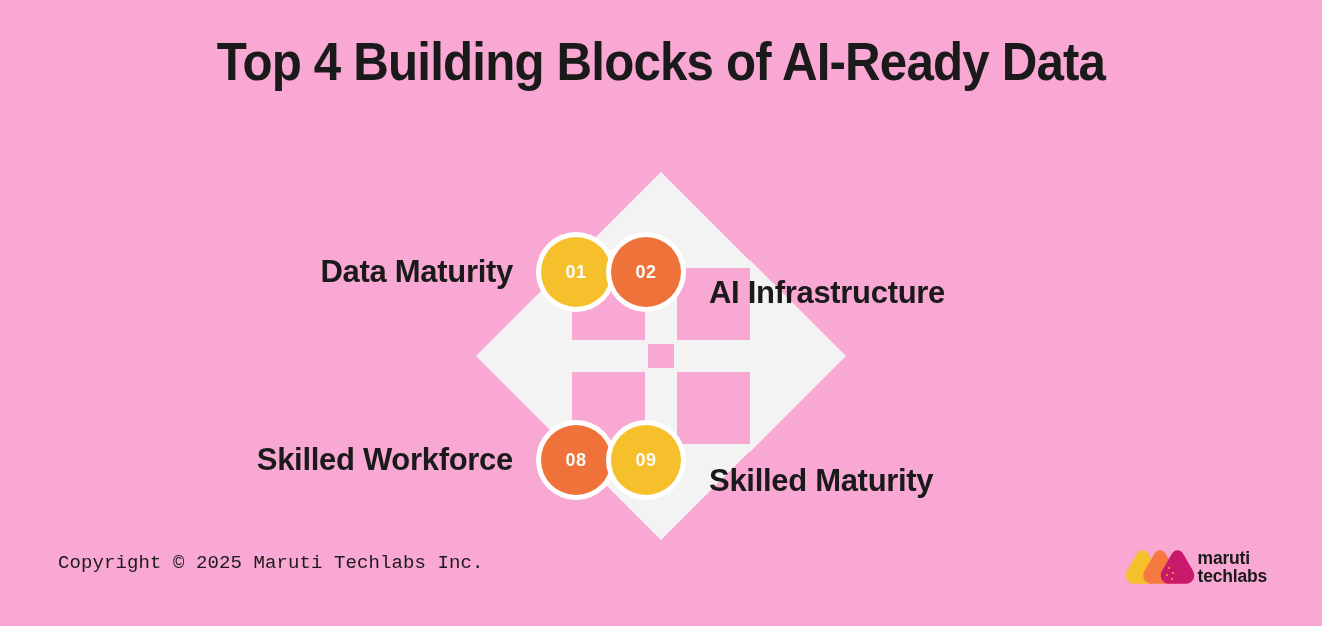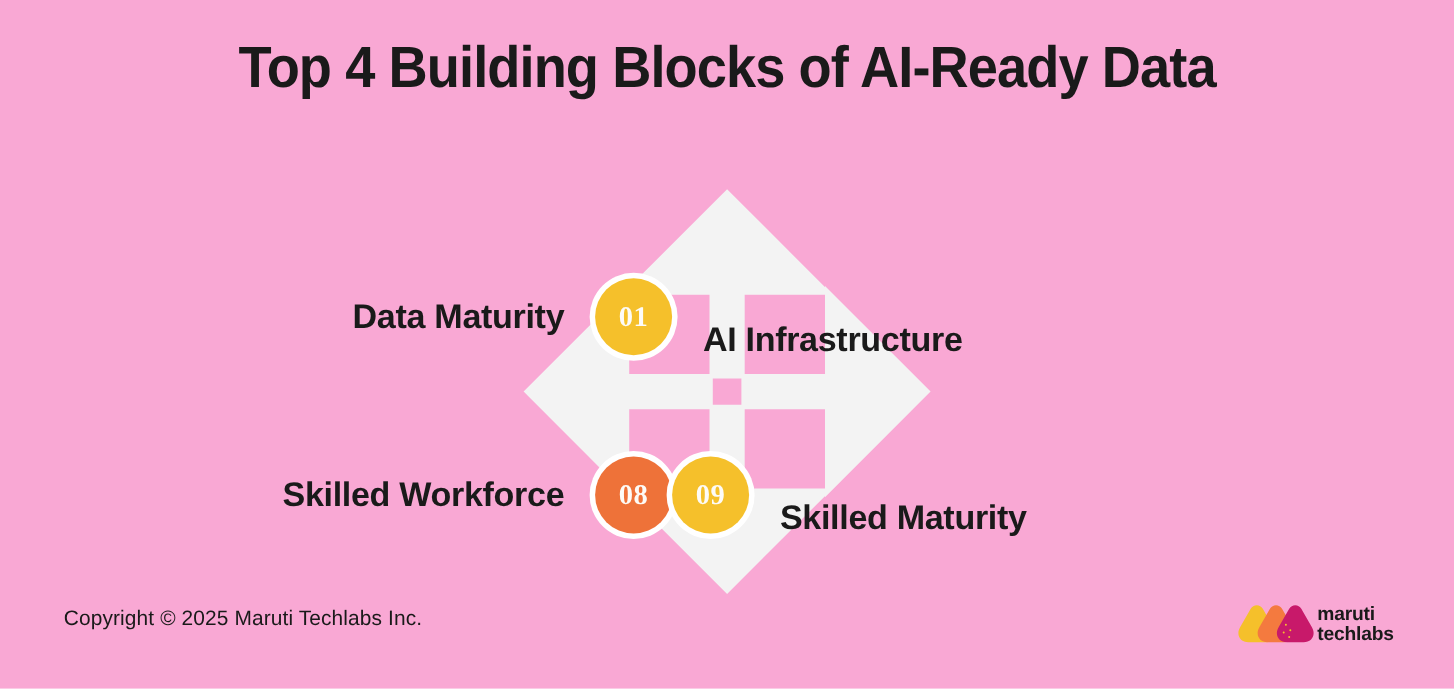"Data Maturity" .row-1 { top: 252px -> 236px }
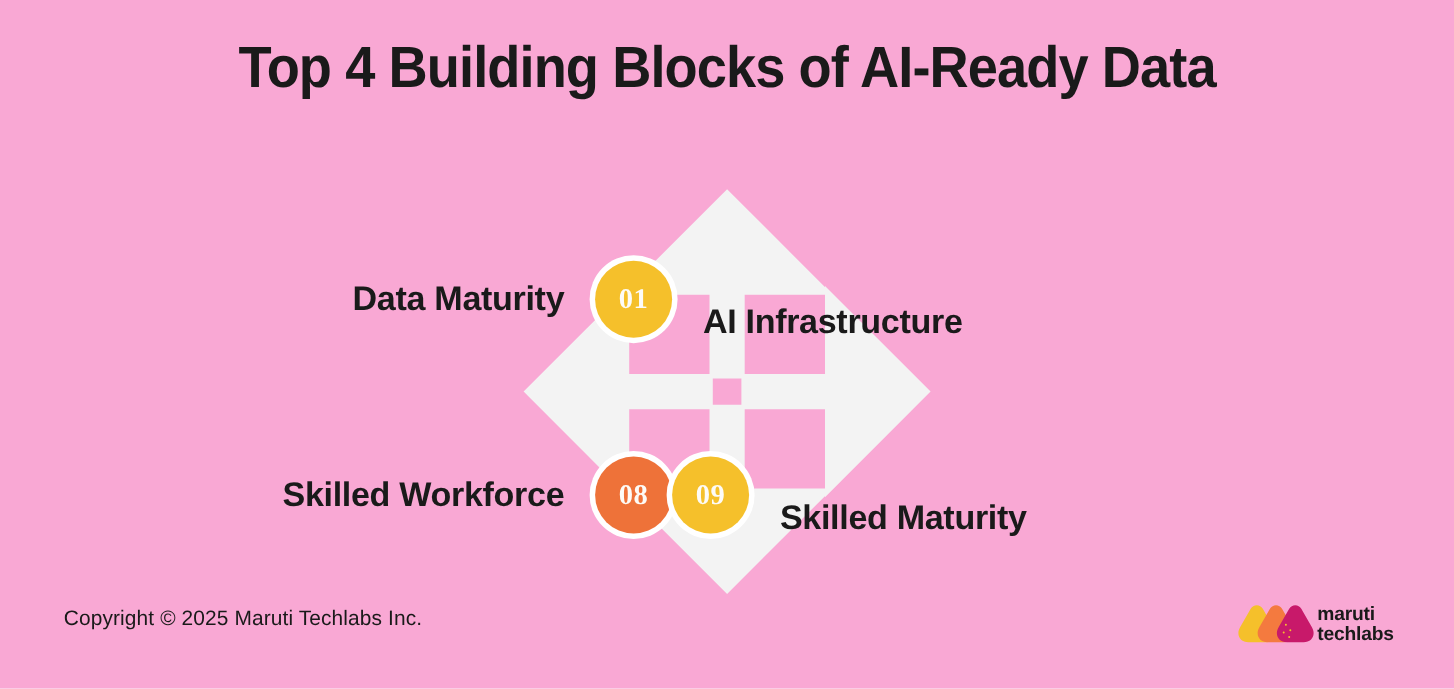"01" .badge { font-family: Liberation Serif, serif -> Liberation Sans, sans-serif; font-size: 26px -> 18px }
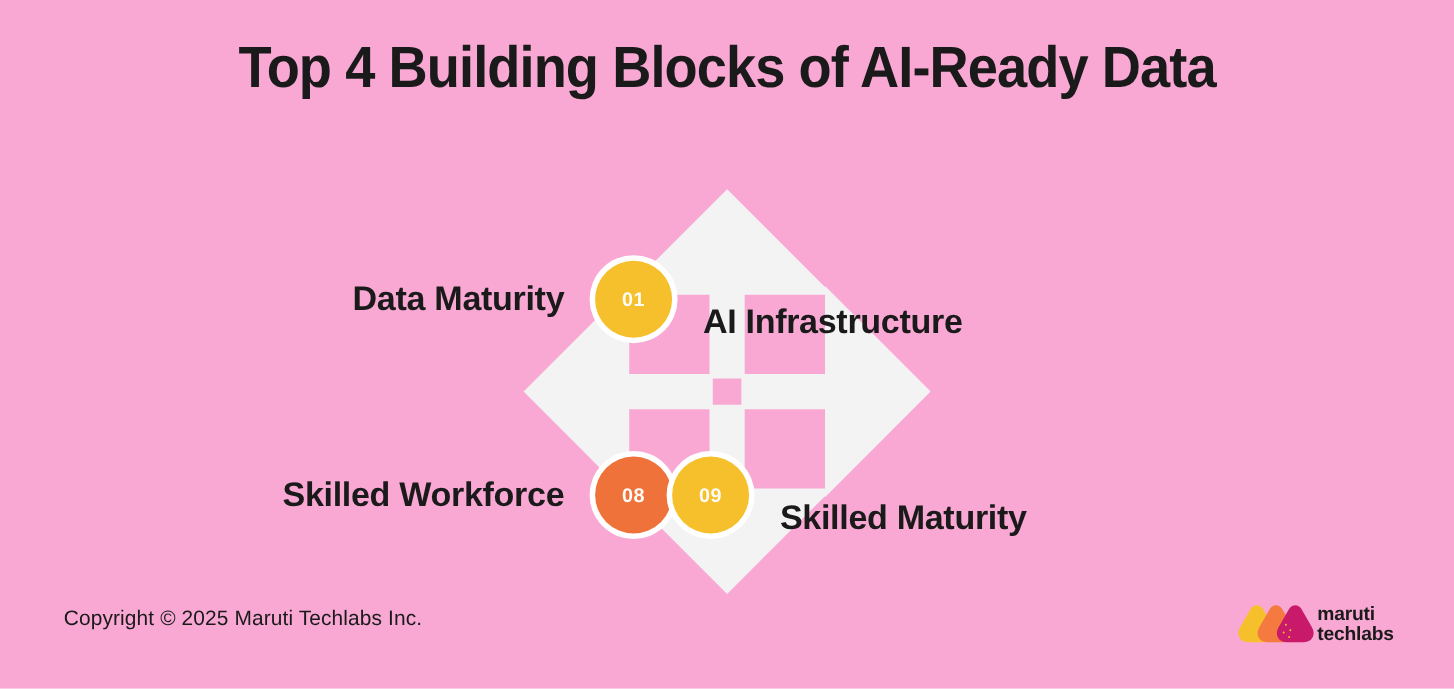"02" span.badge { html: none -> <span>02</span> }
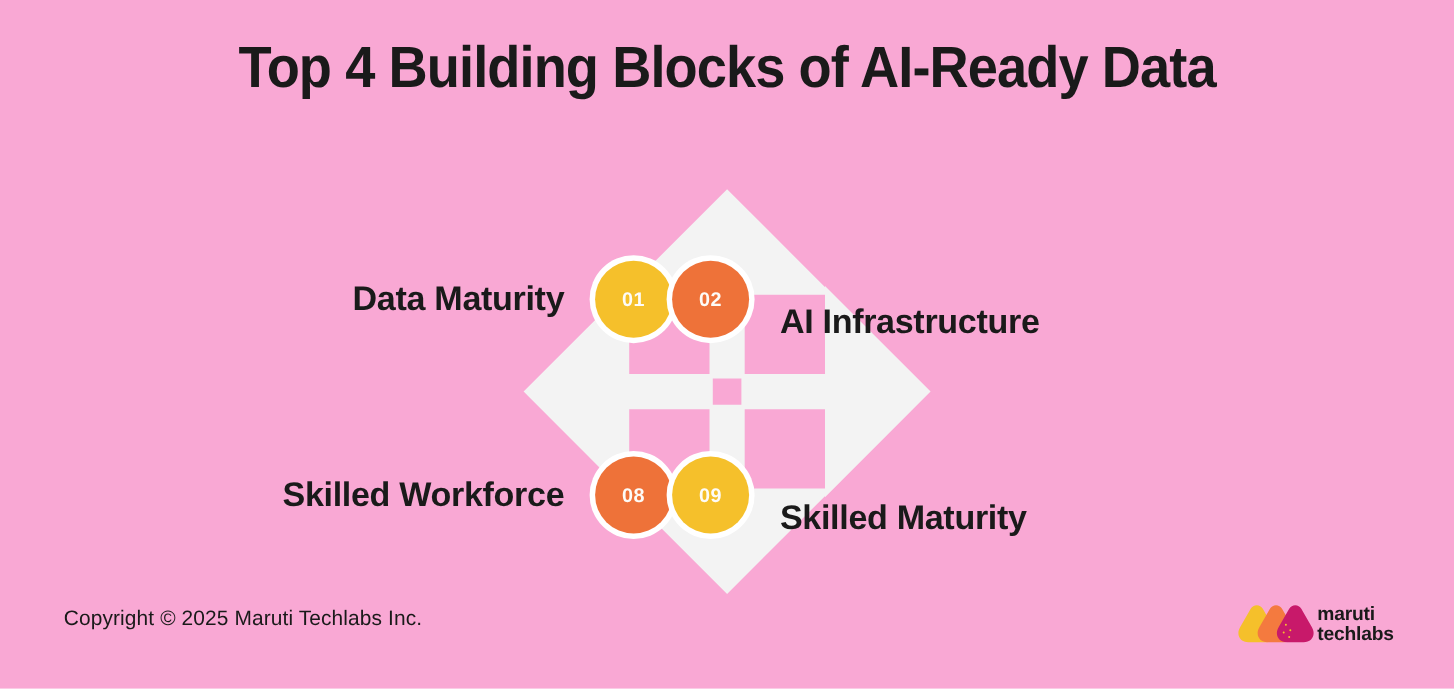"Skilled Workforce" .row-2 { top: 414px -> 424px }
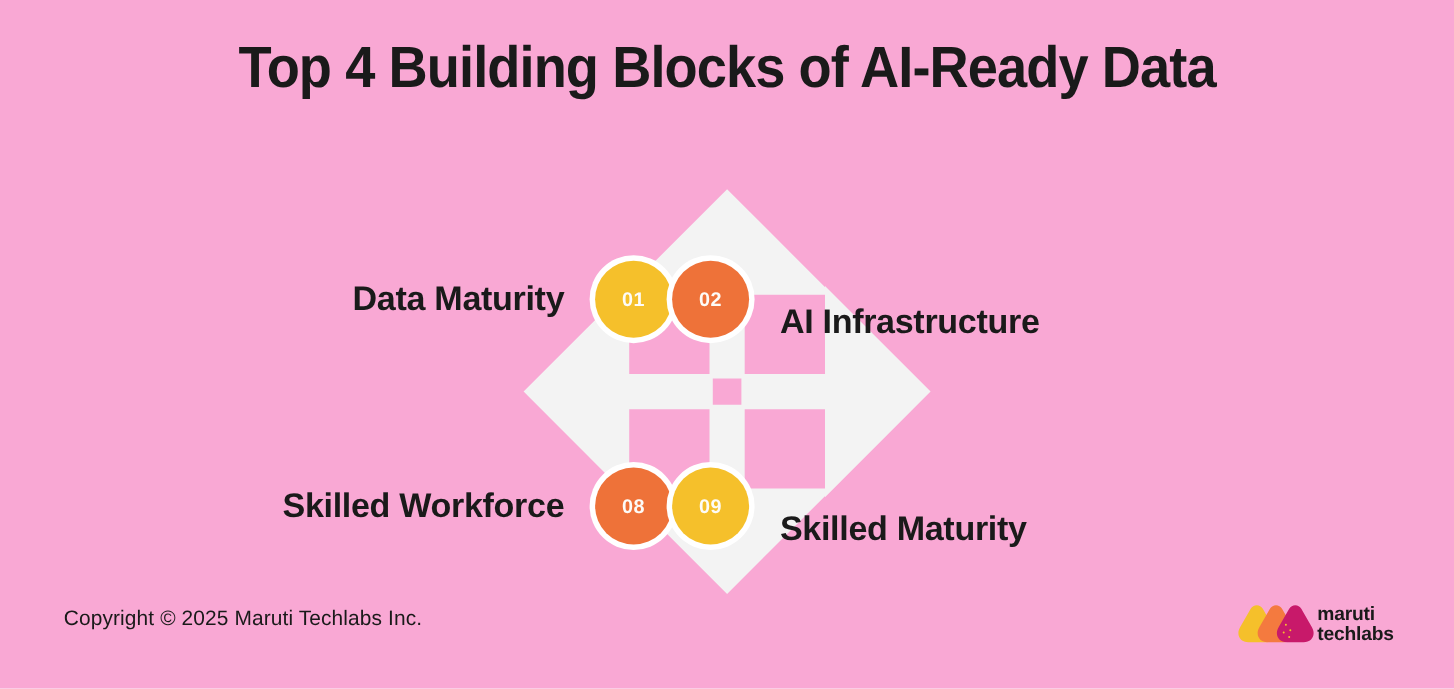"Copyright © 2025 Maruti Techlabs" .copyright { font-family: Liberation Sans, sans-serif -> Liberation Mono, monospace }
